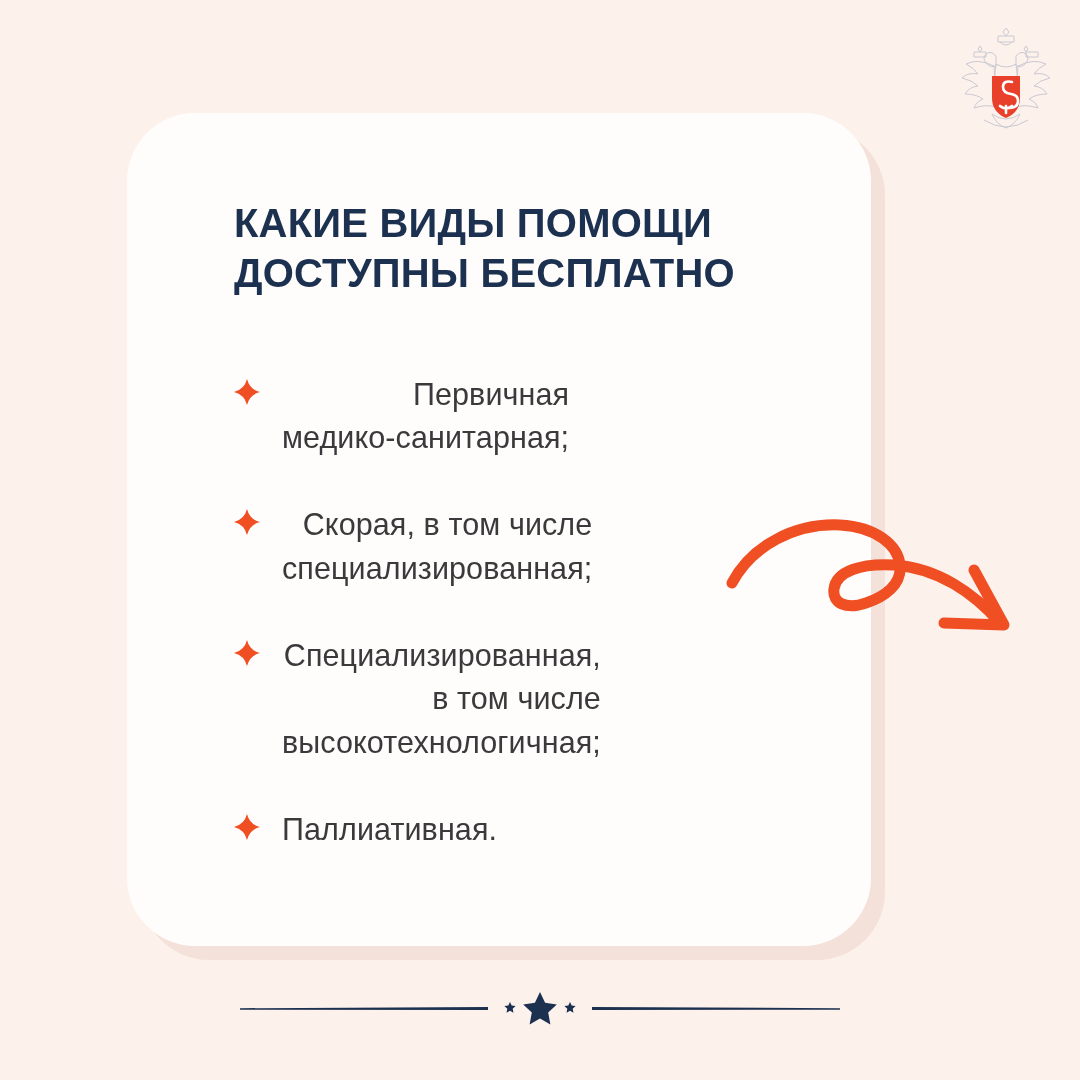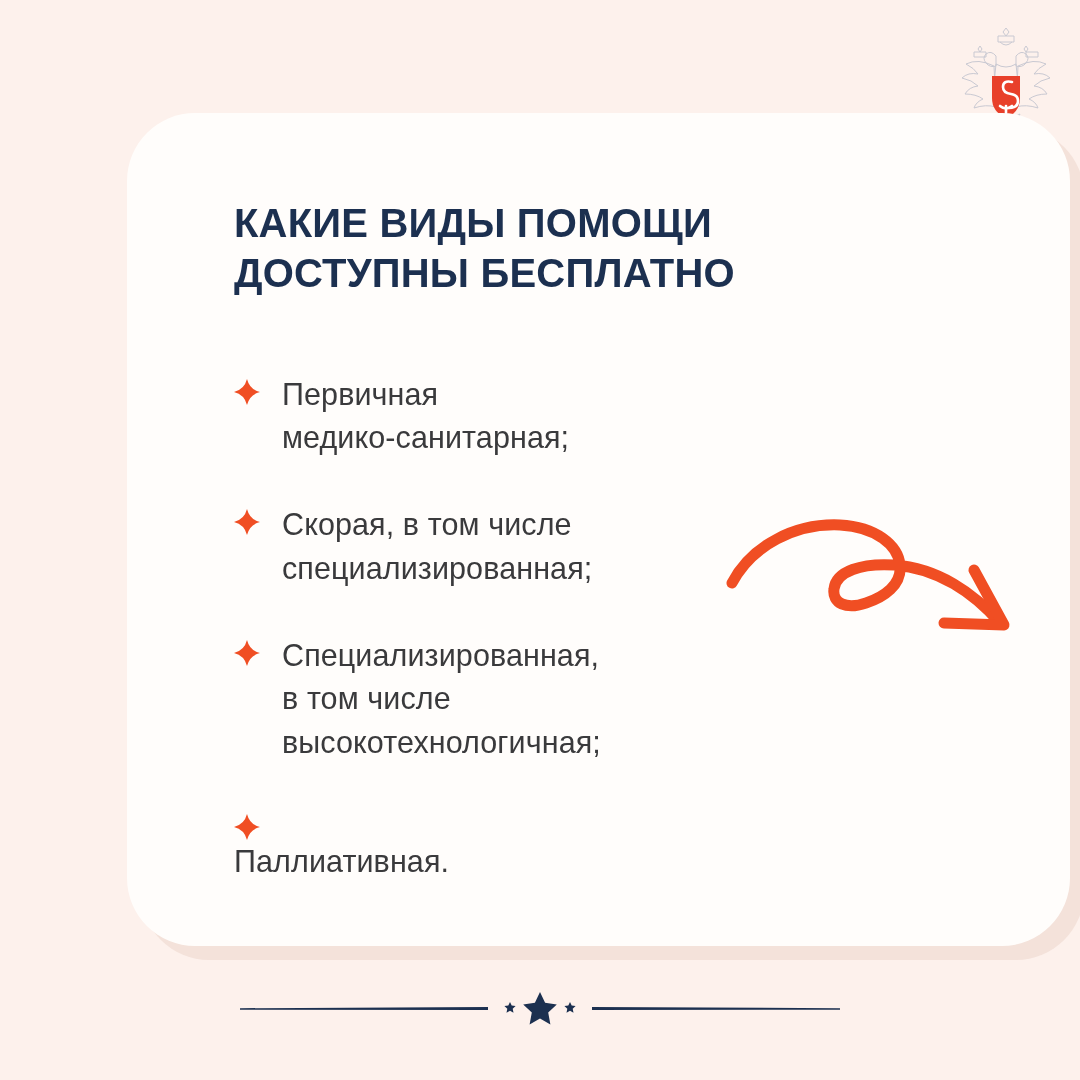"КАКИЕ ВИДЫ ПОМОЩИ" .card { width: 943px -> 744px }
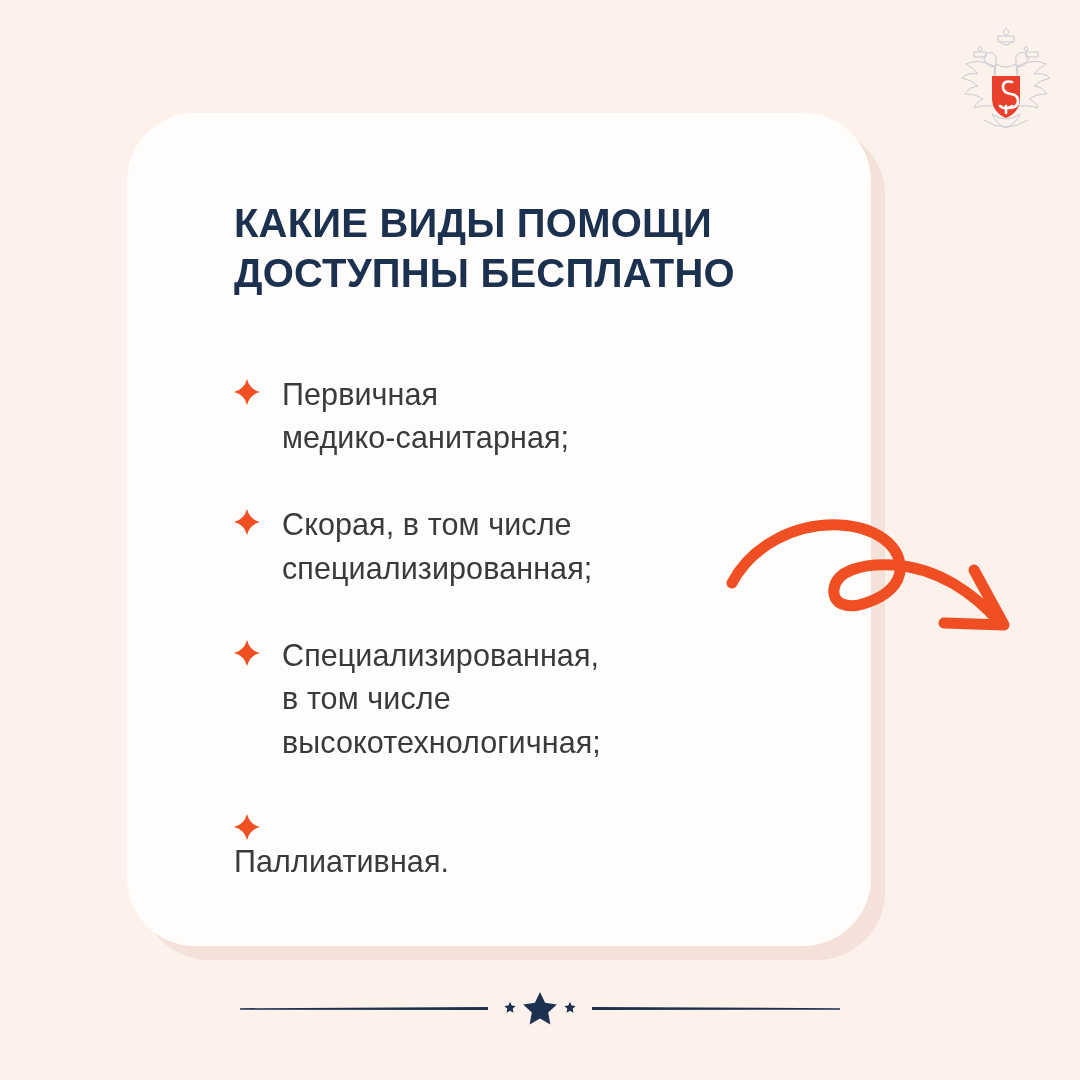"Первичная" .item-text { text-align: none -> right }
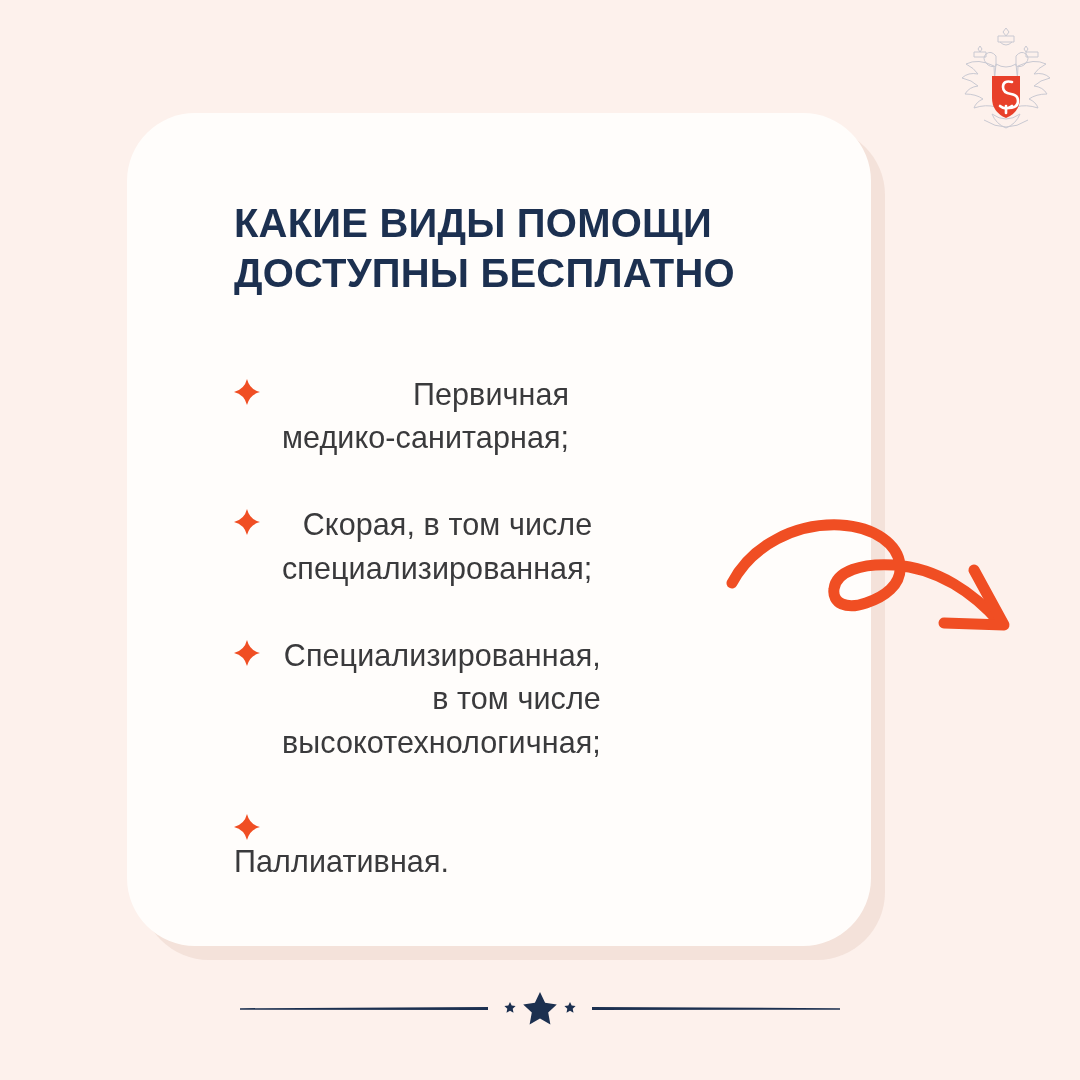"Паллиативная." .list-item:last-child { flex-direction: column -> none }
